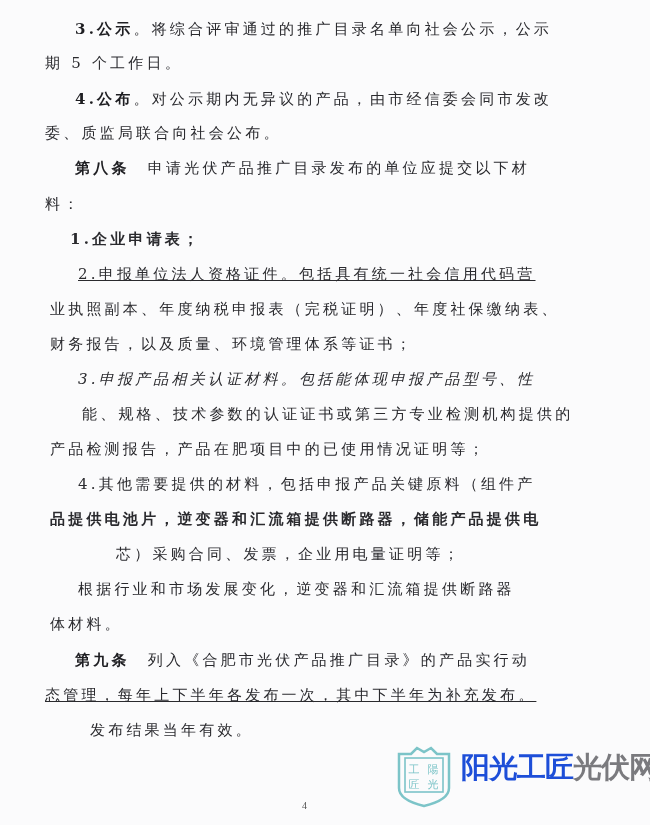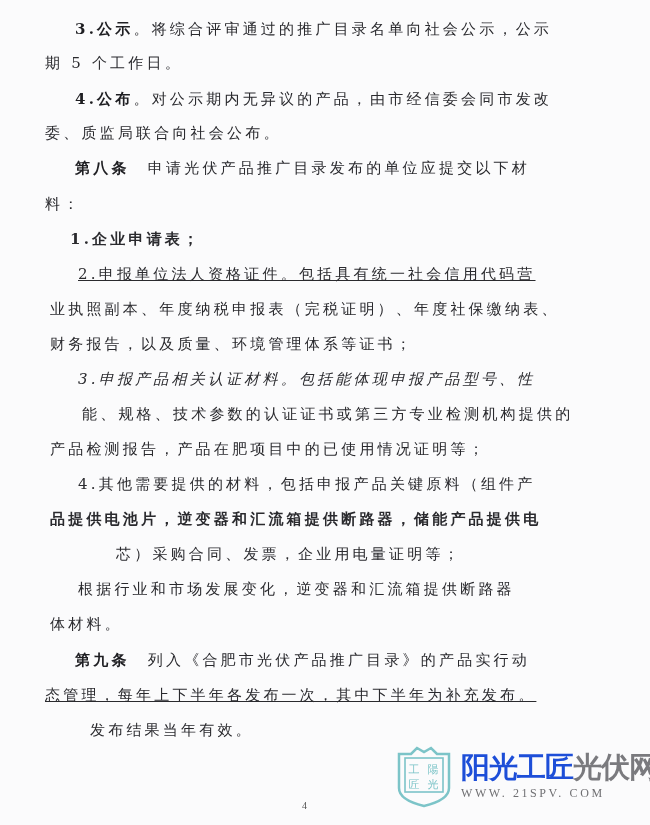"WWW. 21SPV. COM" div.wm-url { html: <div>WWW. 21SPV. COM</div> -> none }
